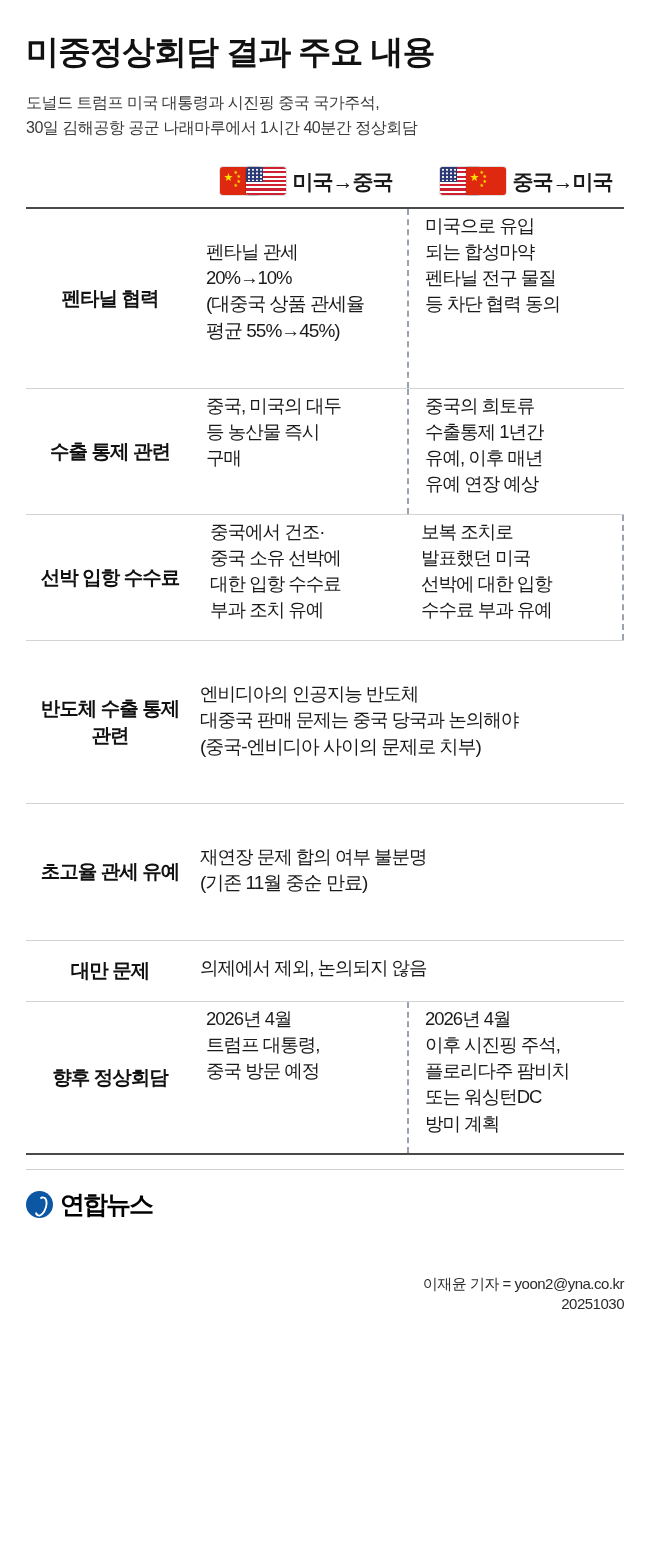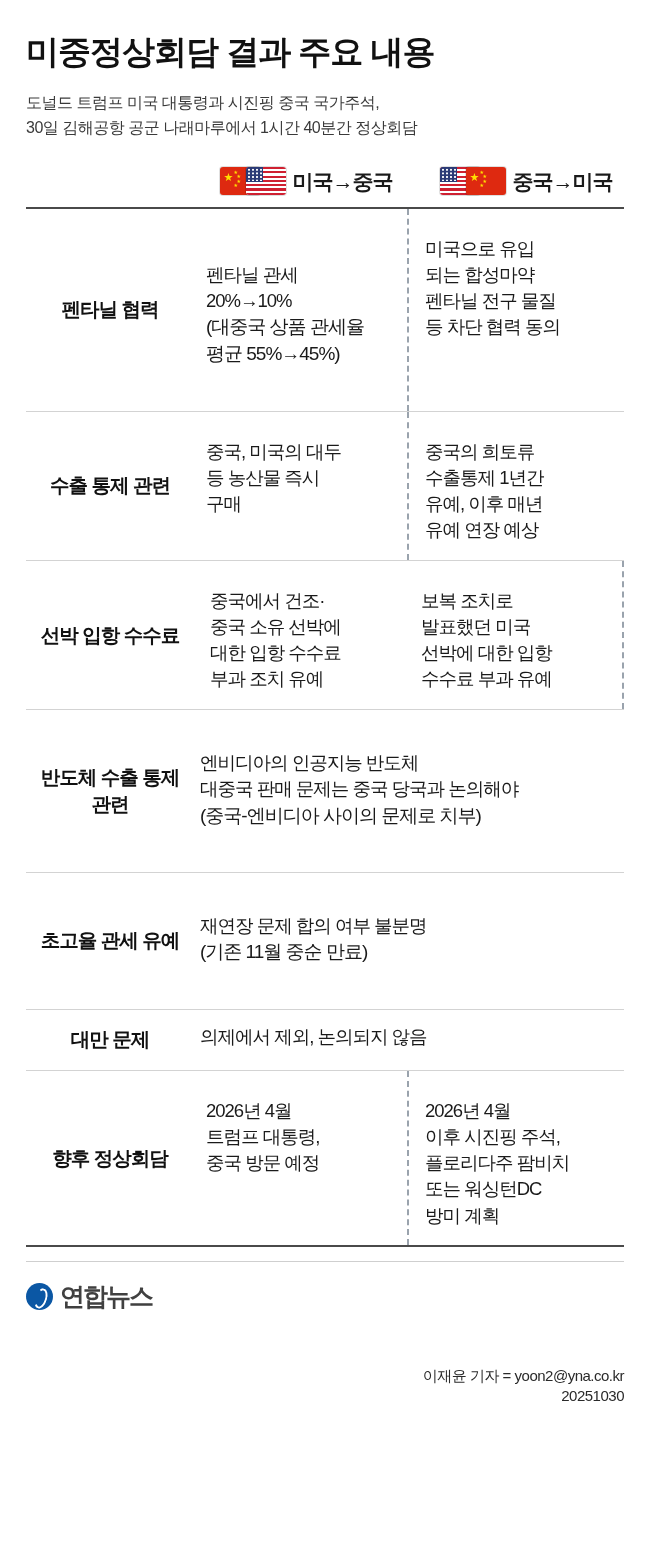"미국으로 유입" .cell { padding: 27px 8px 16px 12px -> 4px 8px 16px 12px }
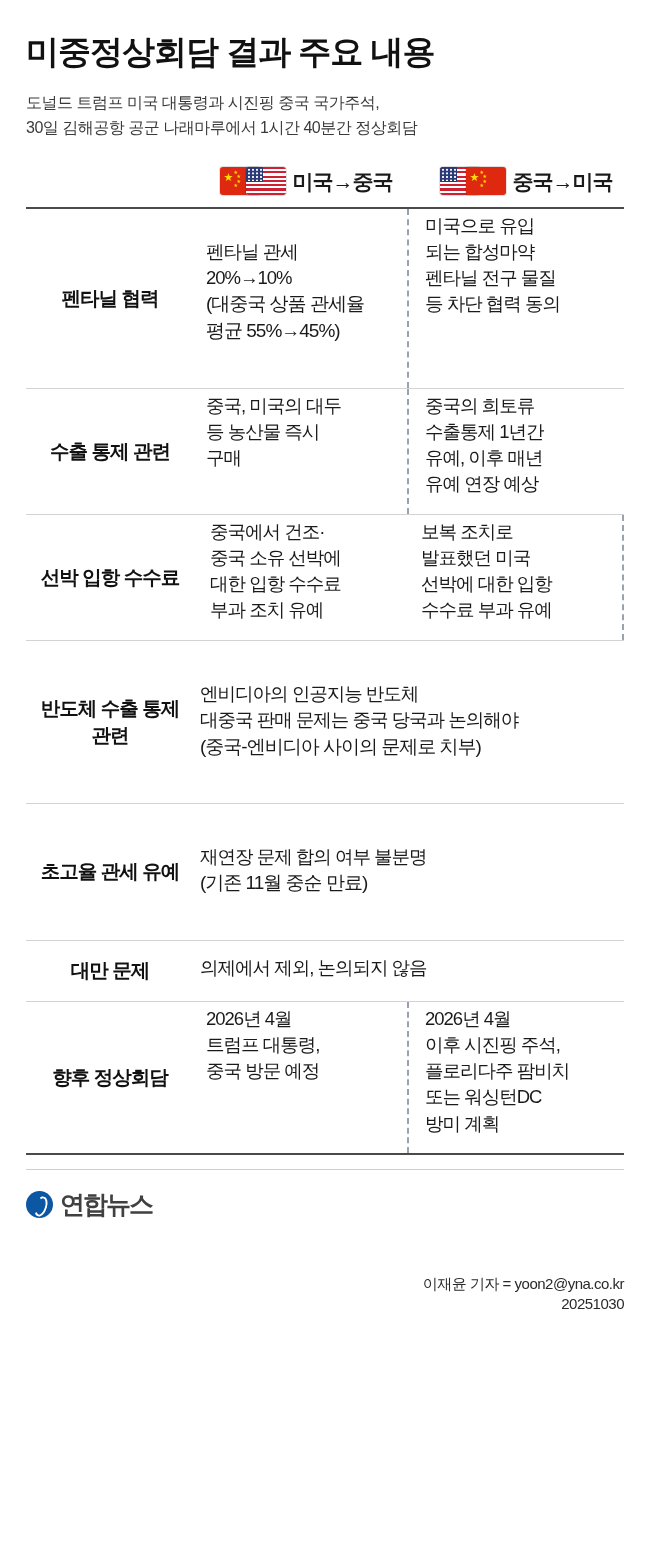"연합뉴스" .logo-text { color: #404040 -> #000000 }
